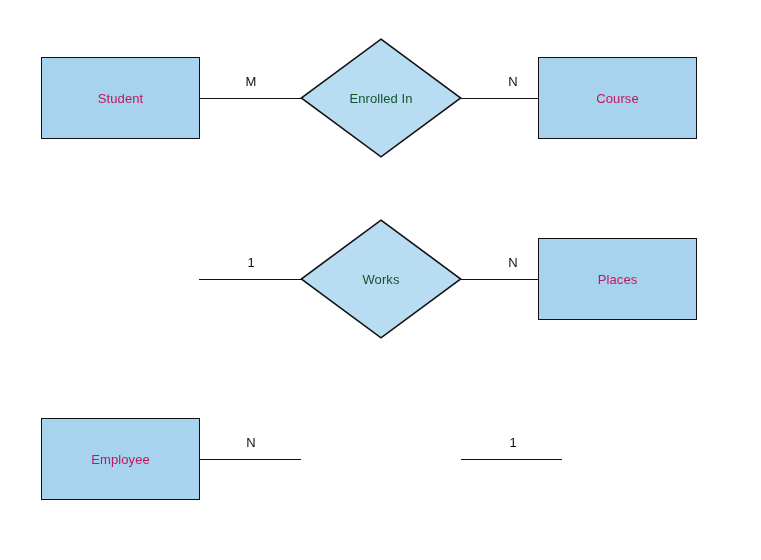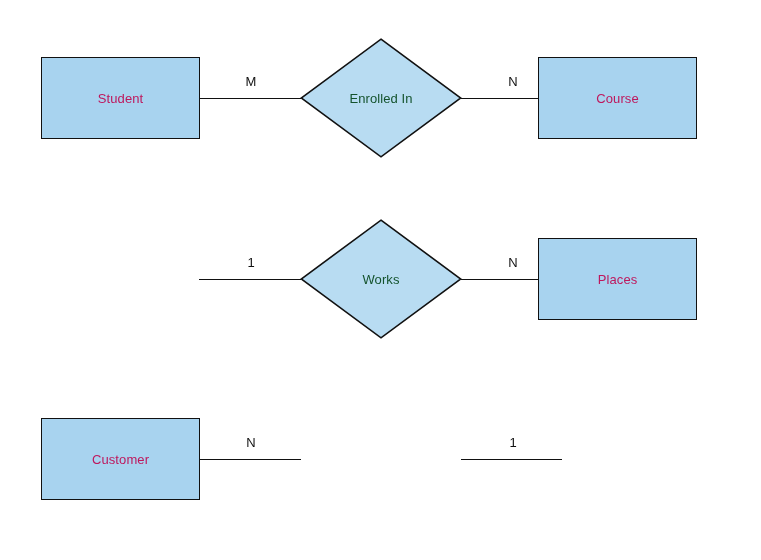"Customer" span.entity-label { text: Customer -> Employee }
